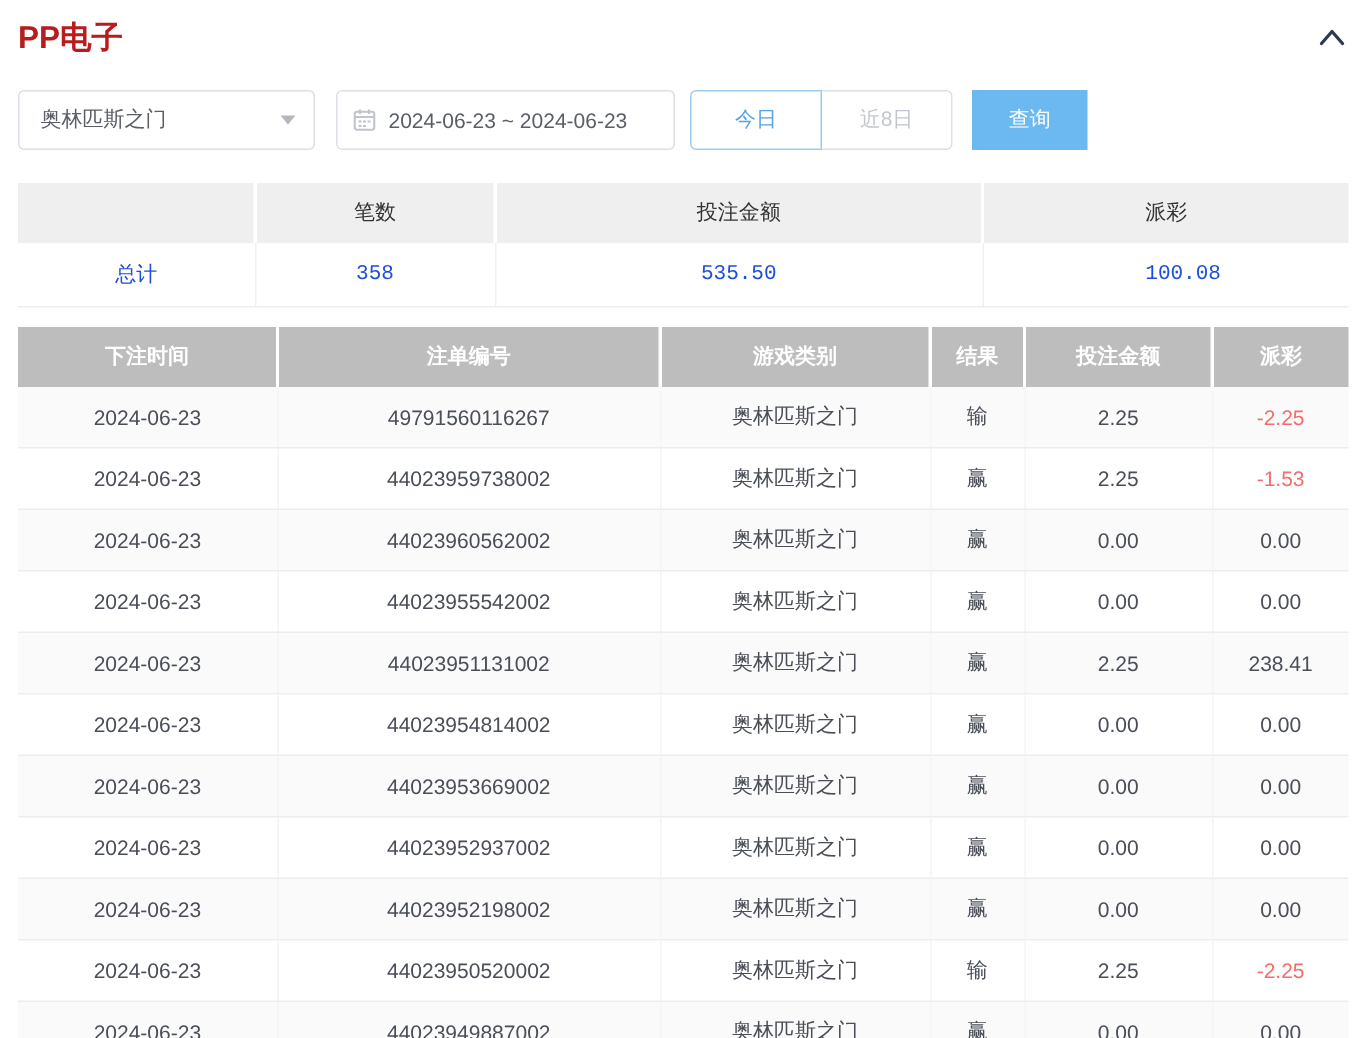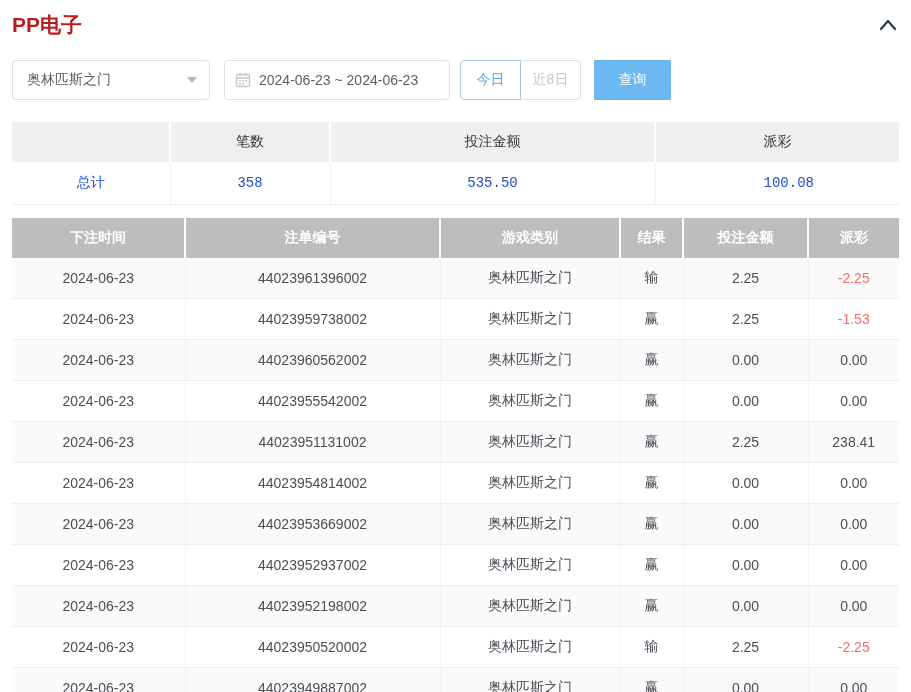"今日" .btn-group .qbtn { width: 61px -> 88px }
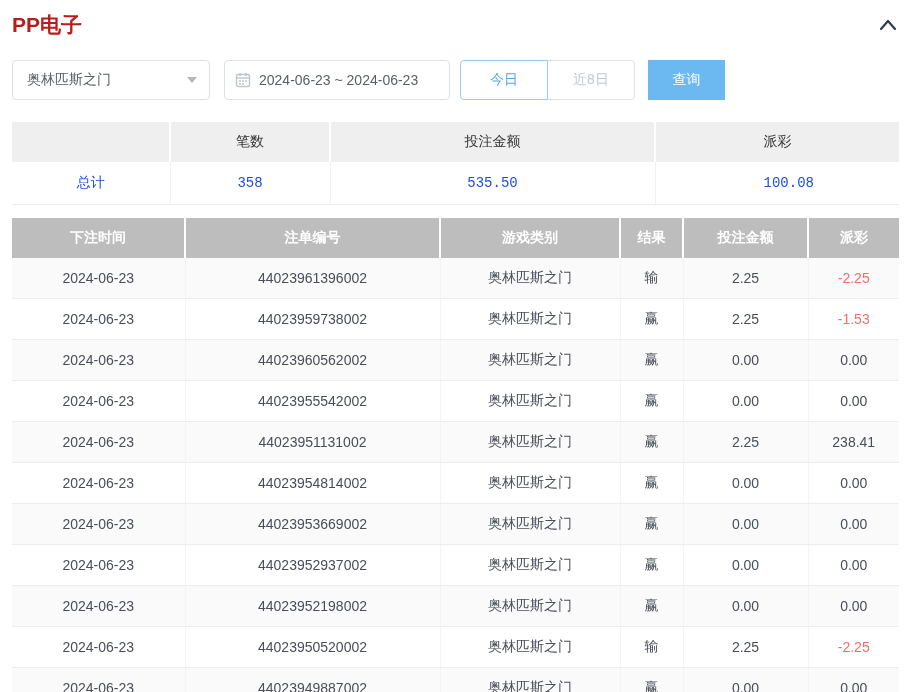"44023961396002" td { text: 44023961396002 -> 49791560116267 }
